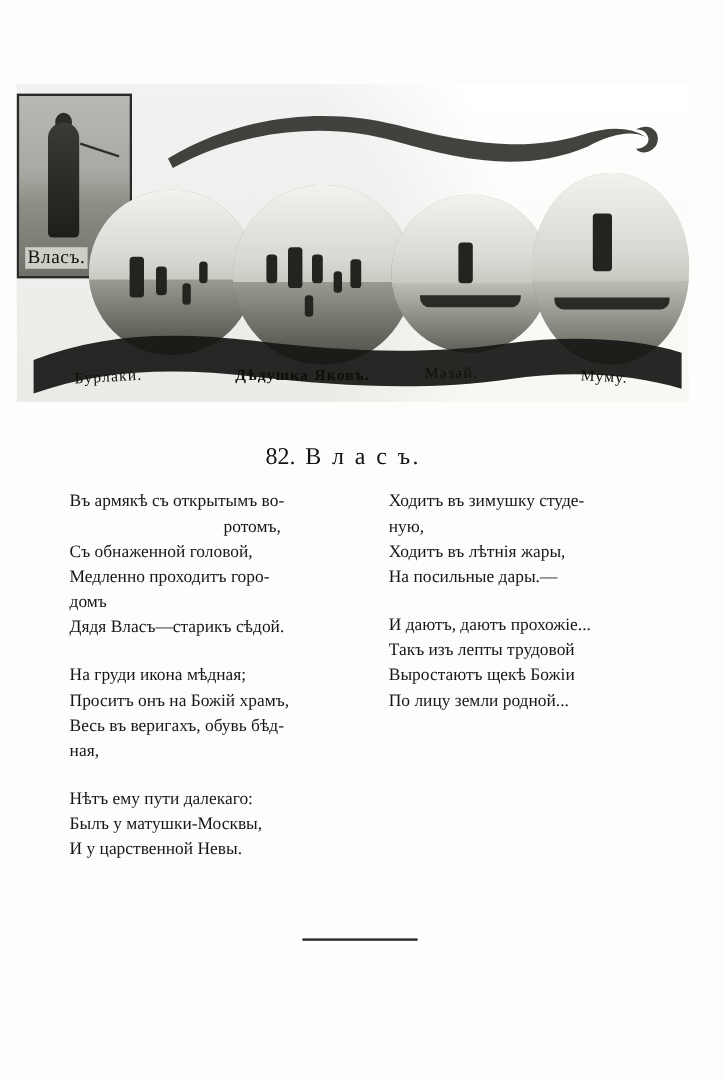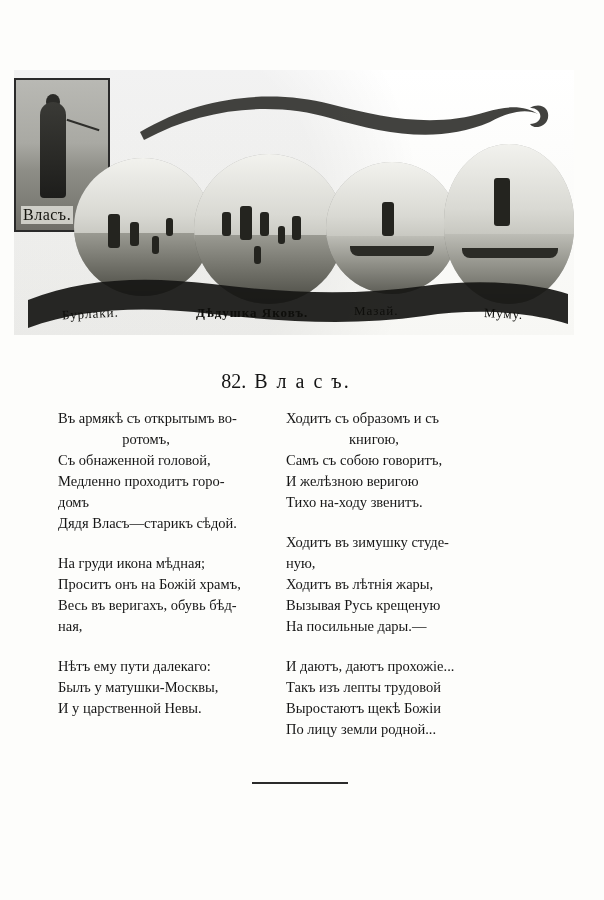"Въ армякѣ съ открытымъ во-" .columns { gap: none -> 38px }
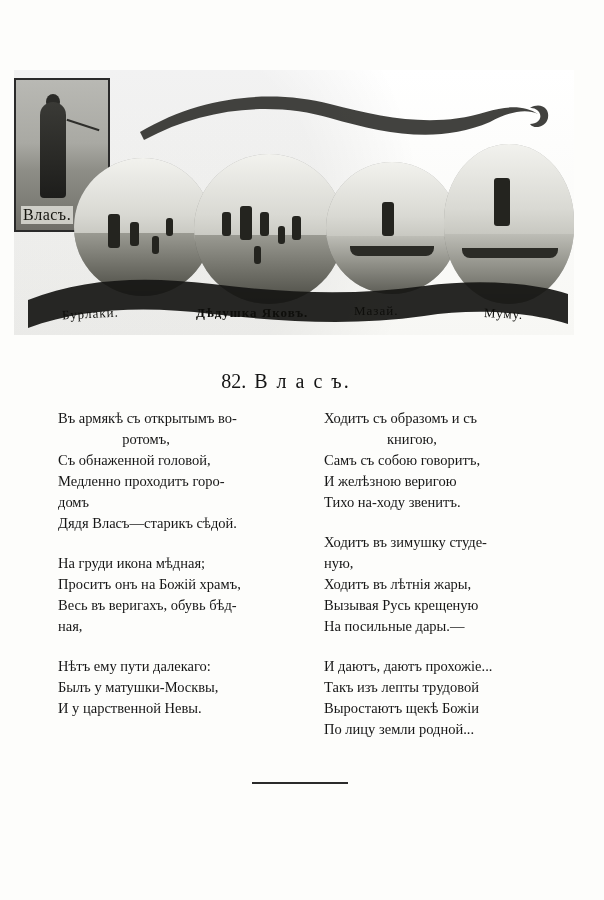"Ходитъ съ образомъ и съ" div.stanza { html: <div> <div>Ходитъ съ образомъ и съ</div> <div>книгою,</div> <div>Самъ съ собою говоритъ,</div> <div>И желѣзною веригою</div> <div>Тихо на-ходу звенитъ.</div> </div> -> none }
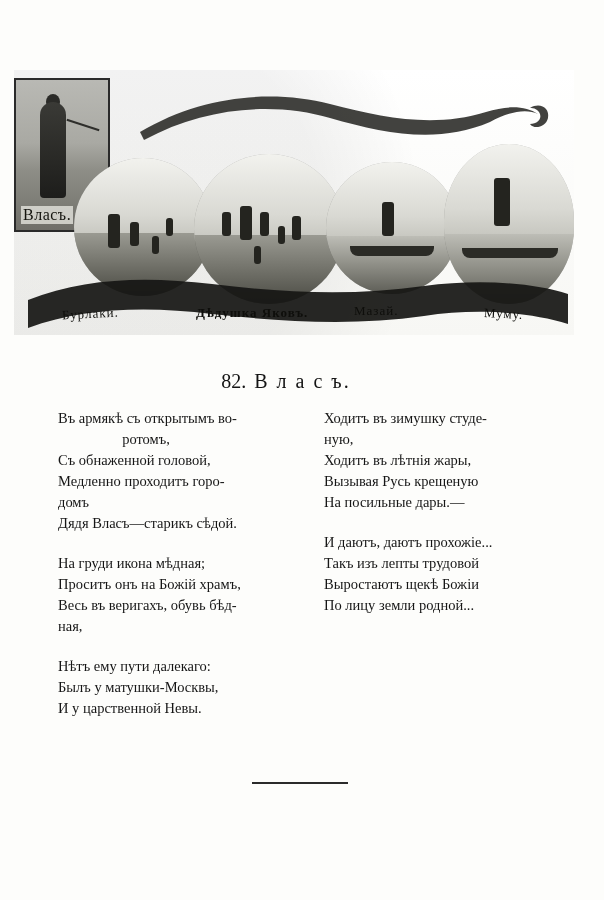"ротомъ," .line.indent-end2 { text-align: center -> right }
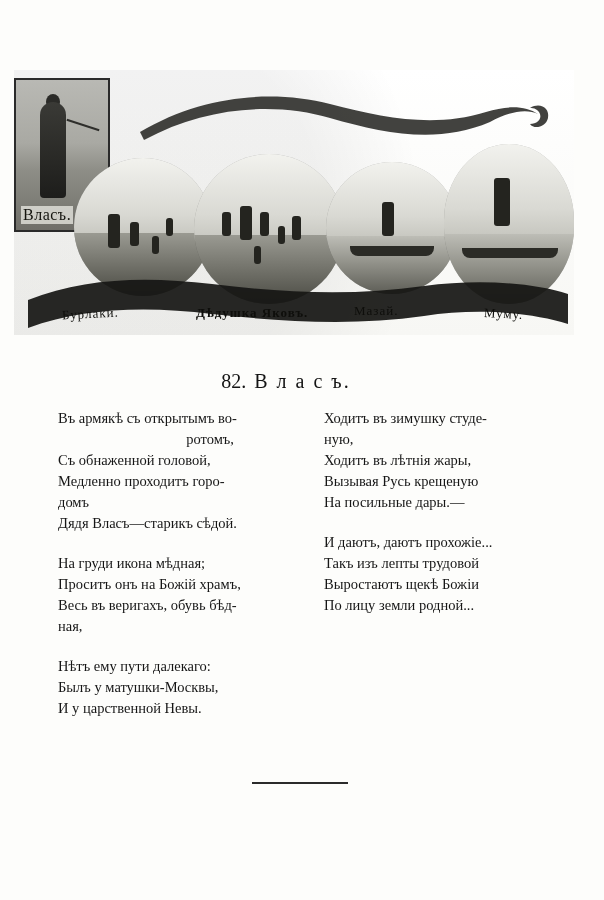"Вызывая Русь крещеную" div.line { html: <div>Вызывая Русь крещеную</div> -> none }
